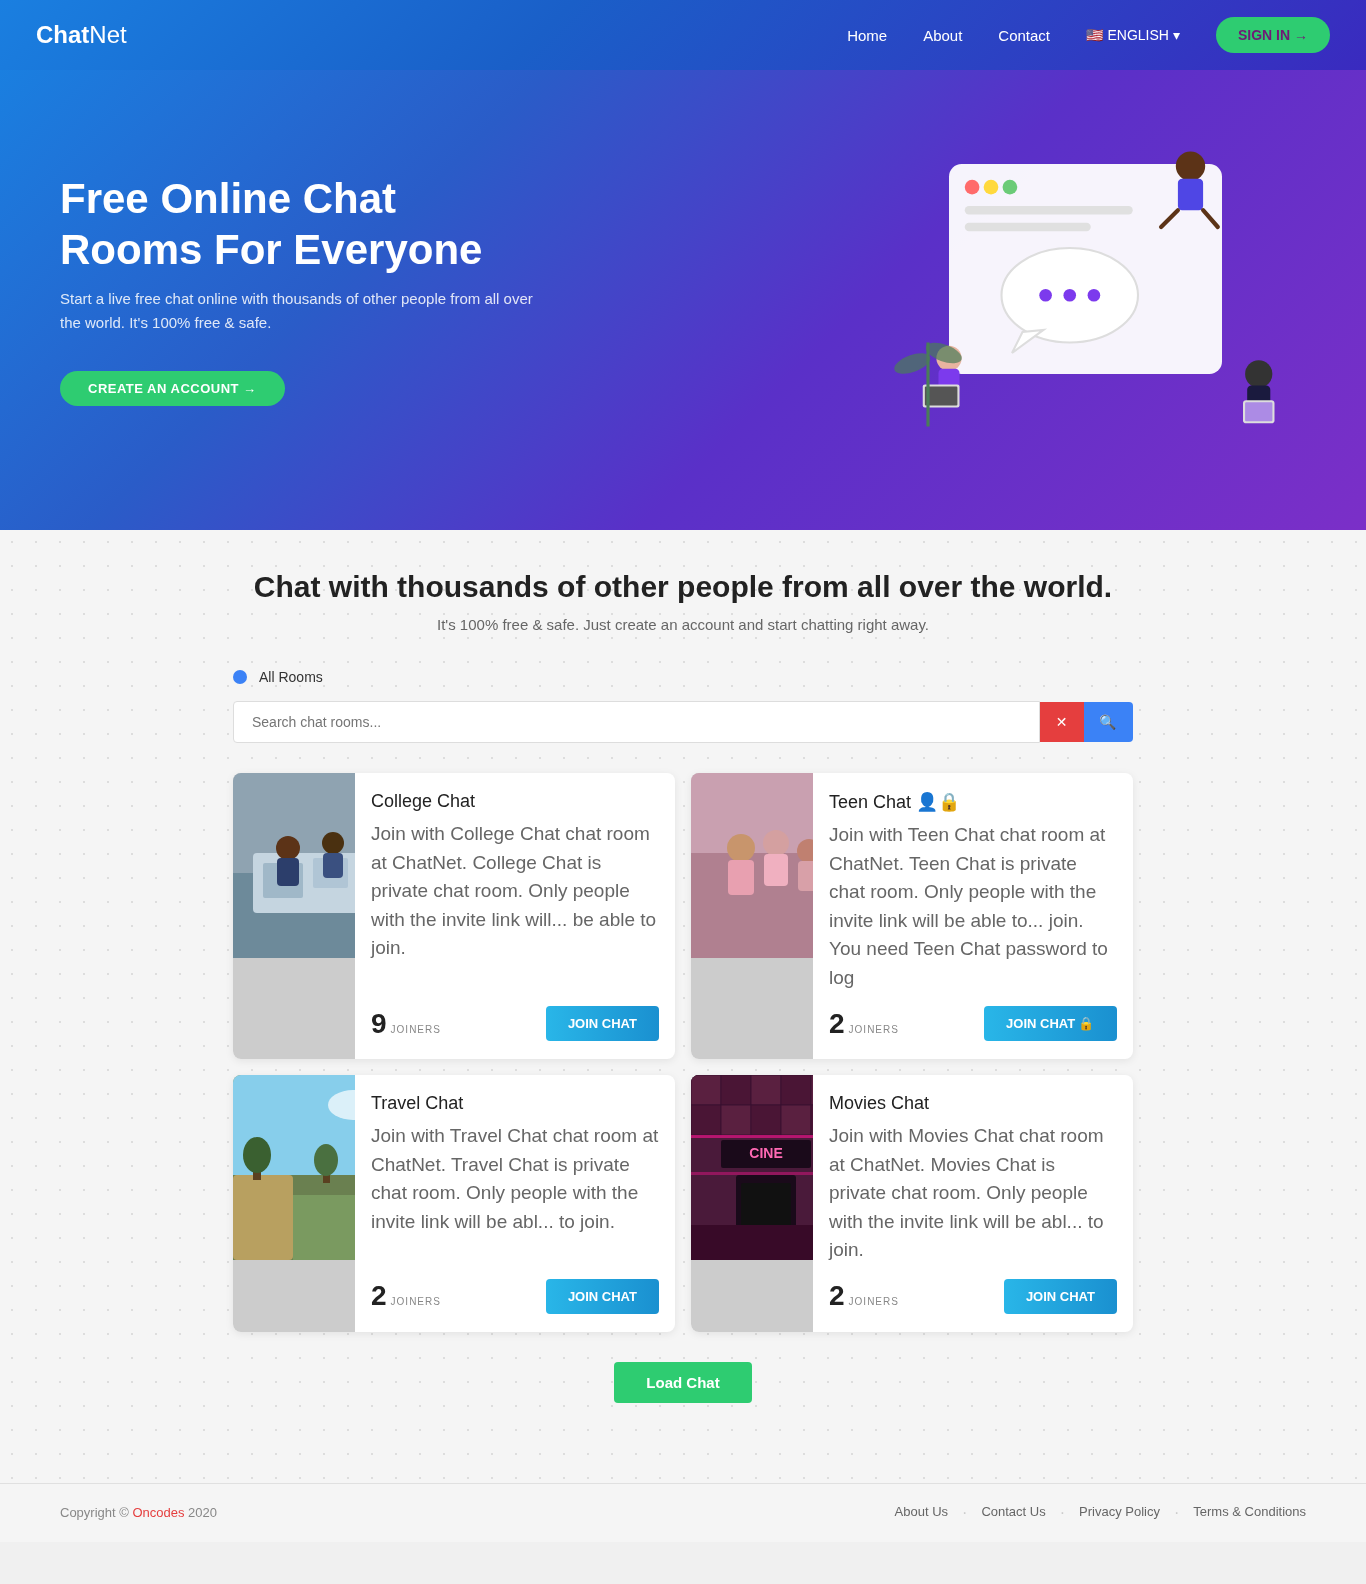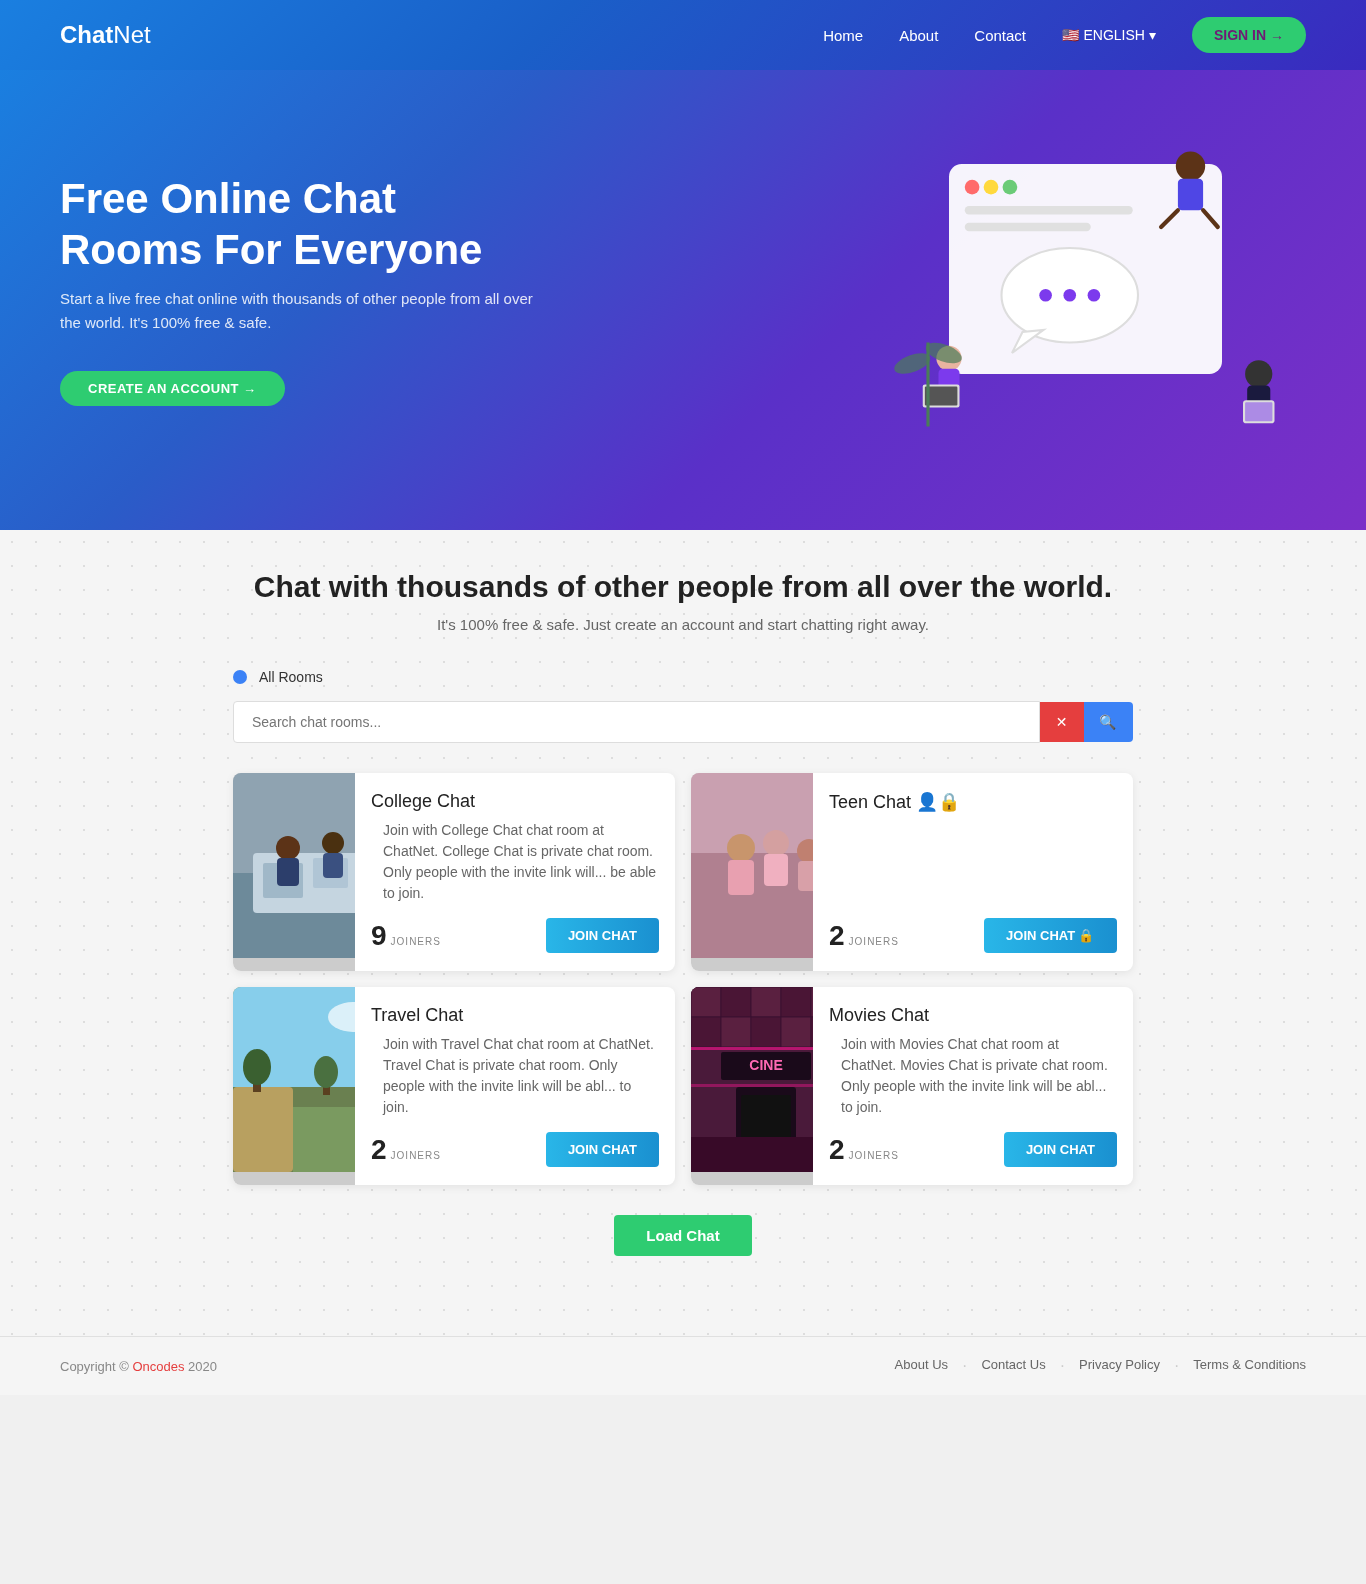"Chat" .navbar { padding: 0 60px -> 0 36px }
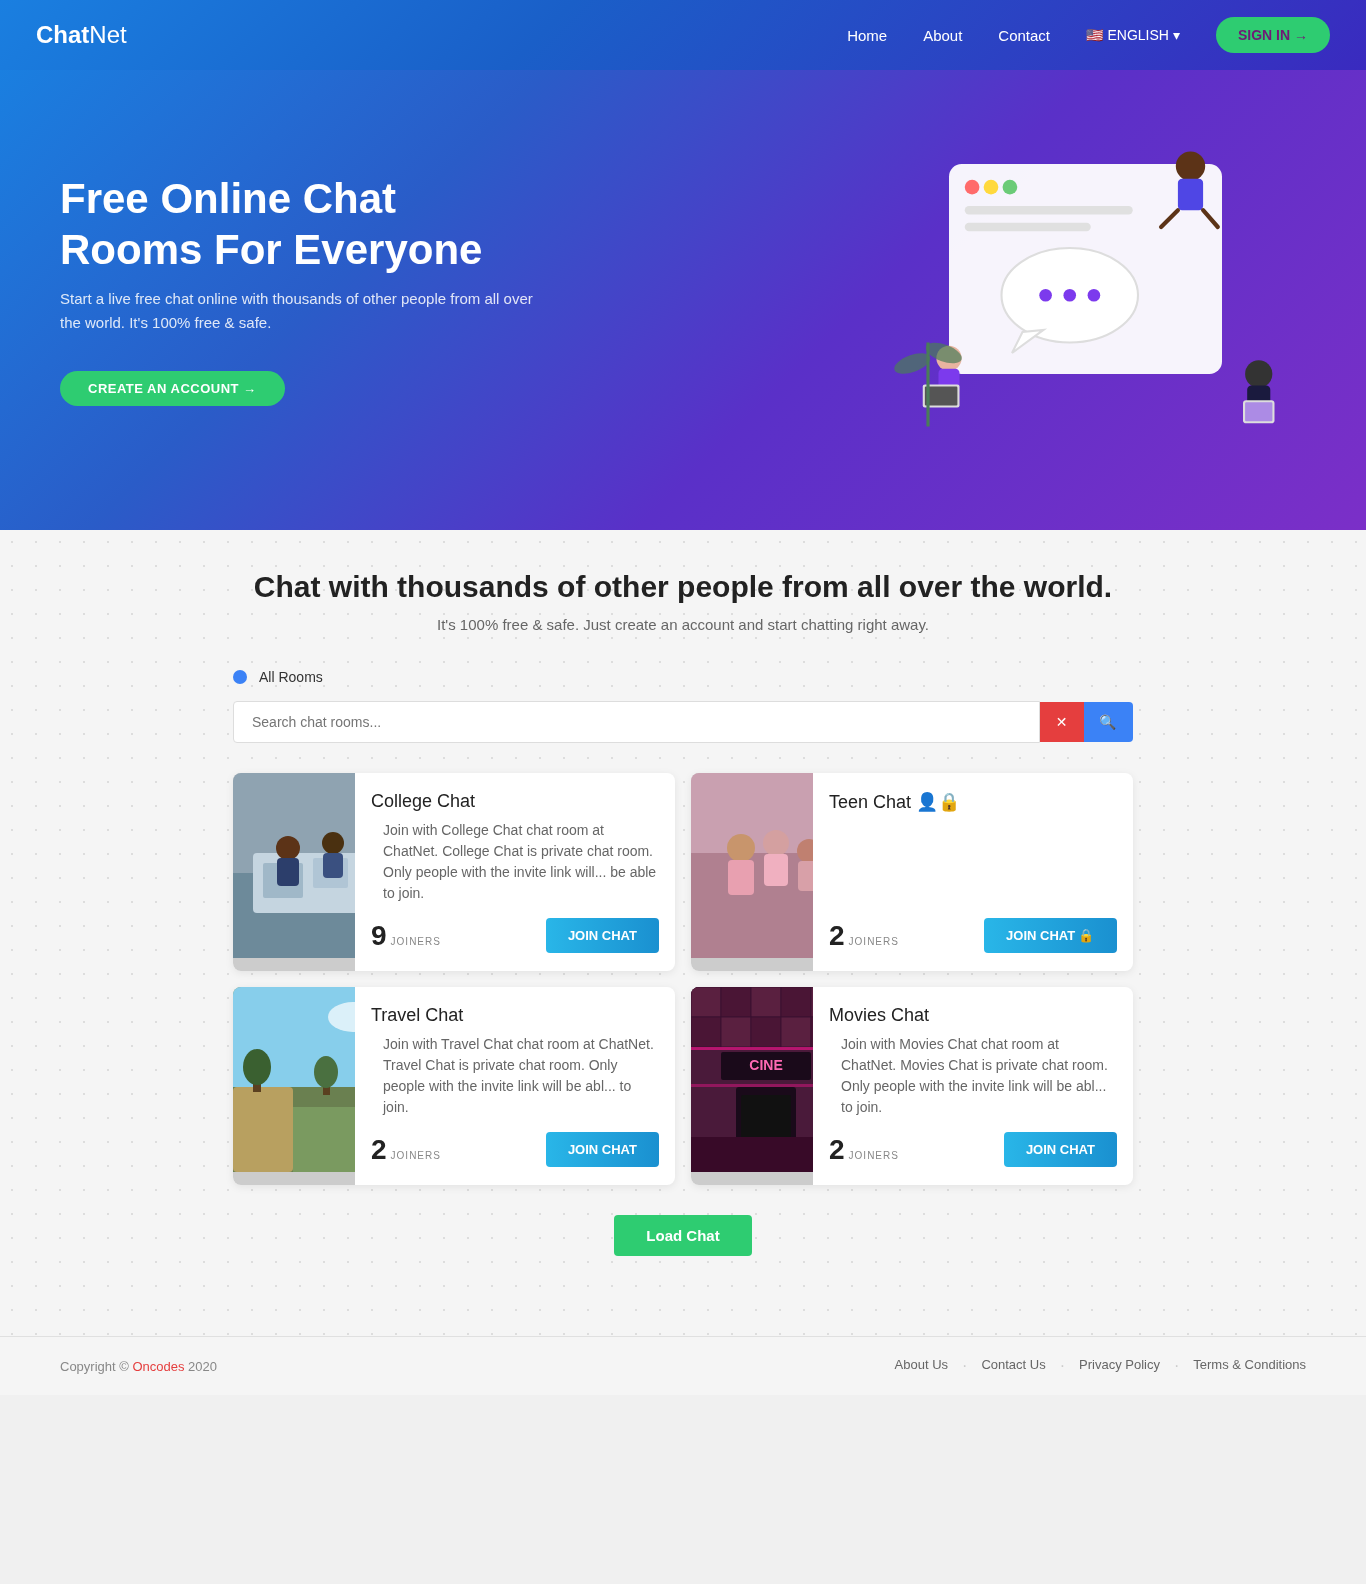"Join with College Chat chat" .room-desc { font-size: 14px -> 19px; margin-left: 12px -> none }
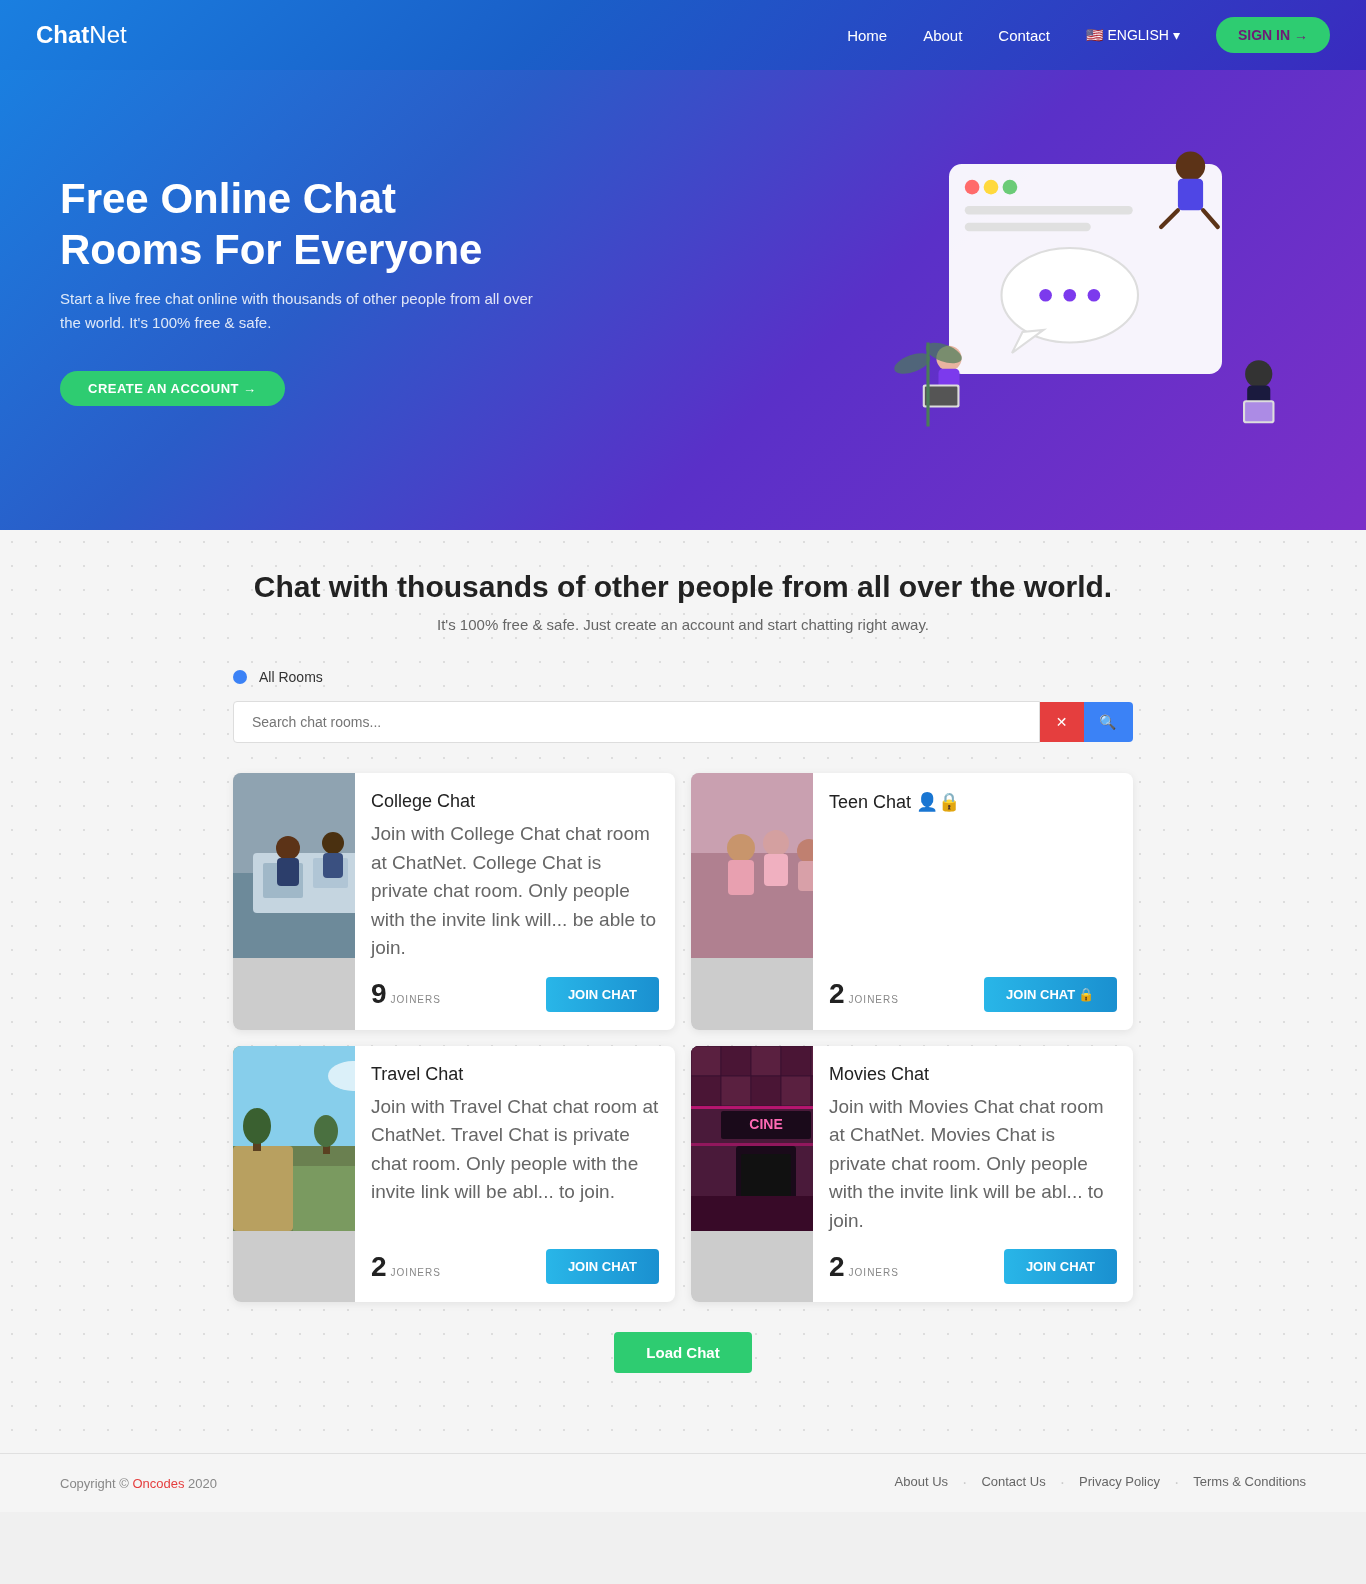"Join with Teen Chat chat" div.room-desc { html: none -> <div>Join with Teen Chat chat room at ChatNet. Teen Chat is private chat room. Only people with the invite link will be able to... join. You need Teen Chat password to log</div> }
